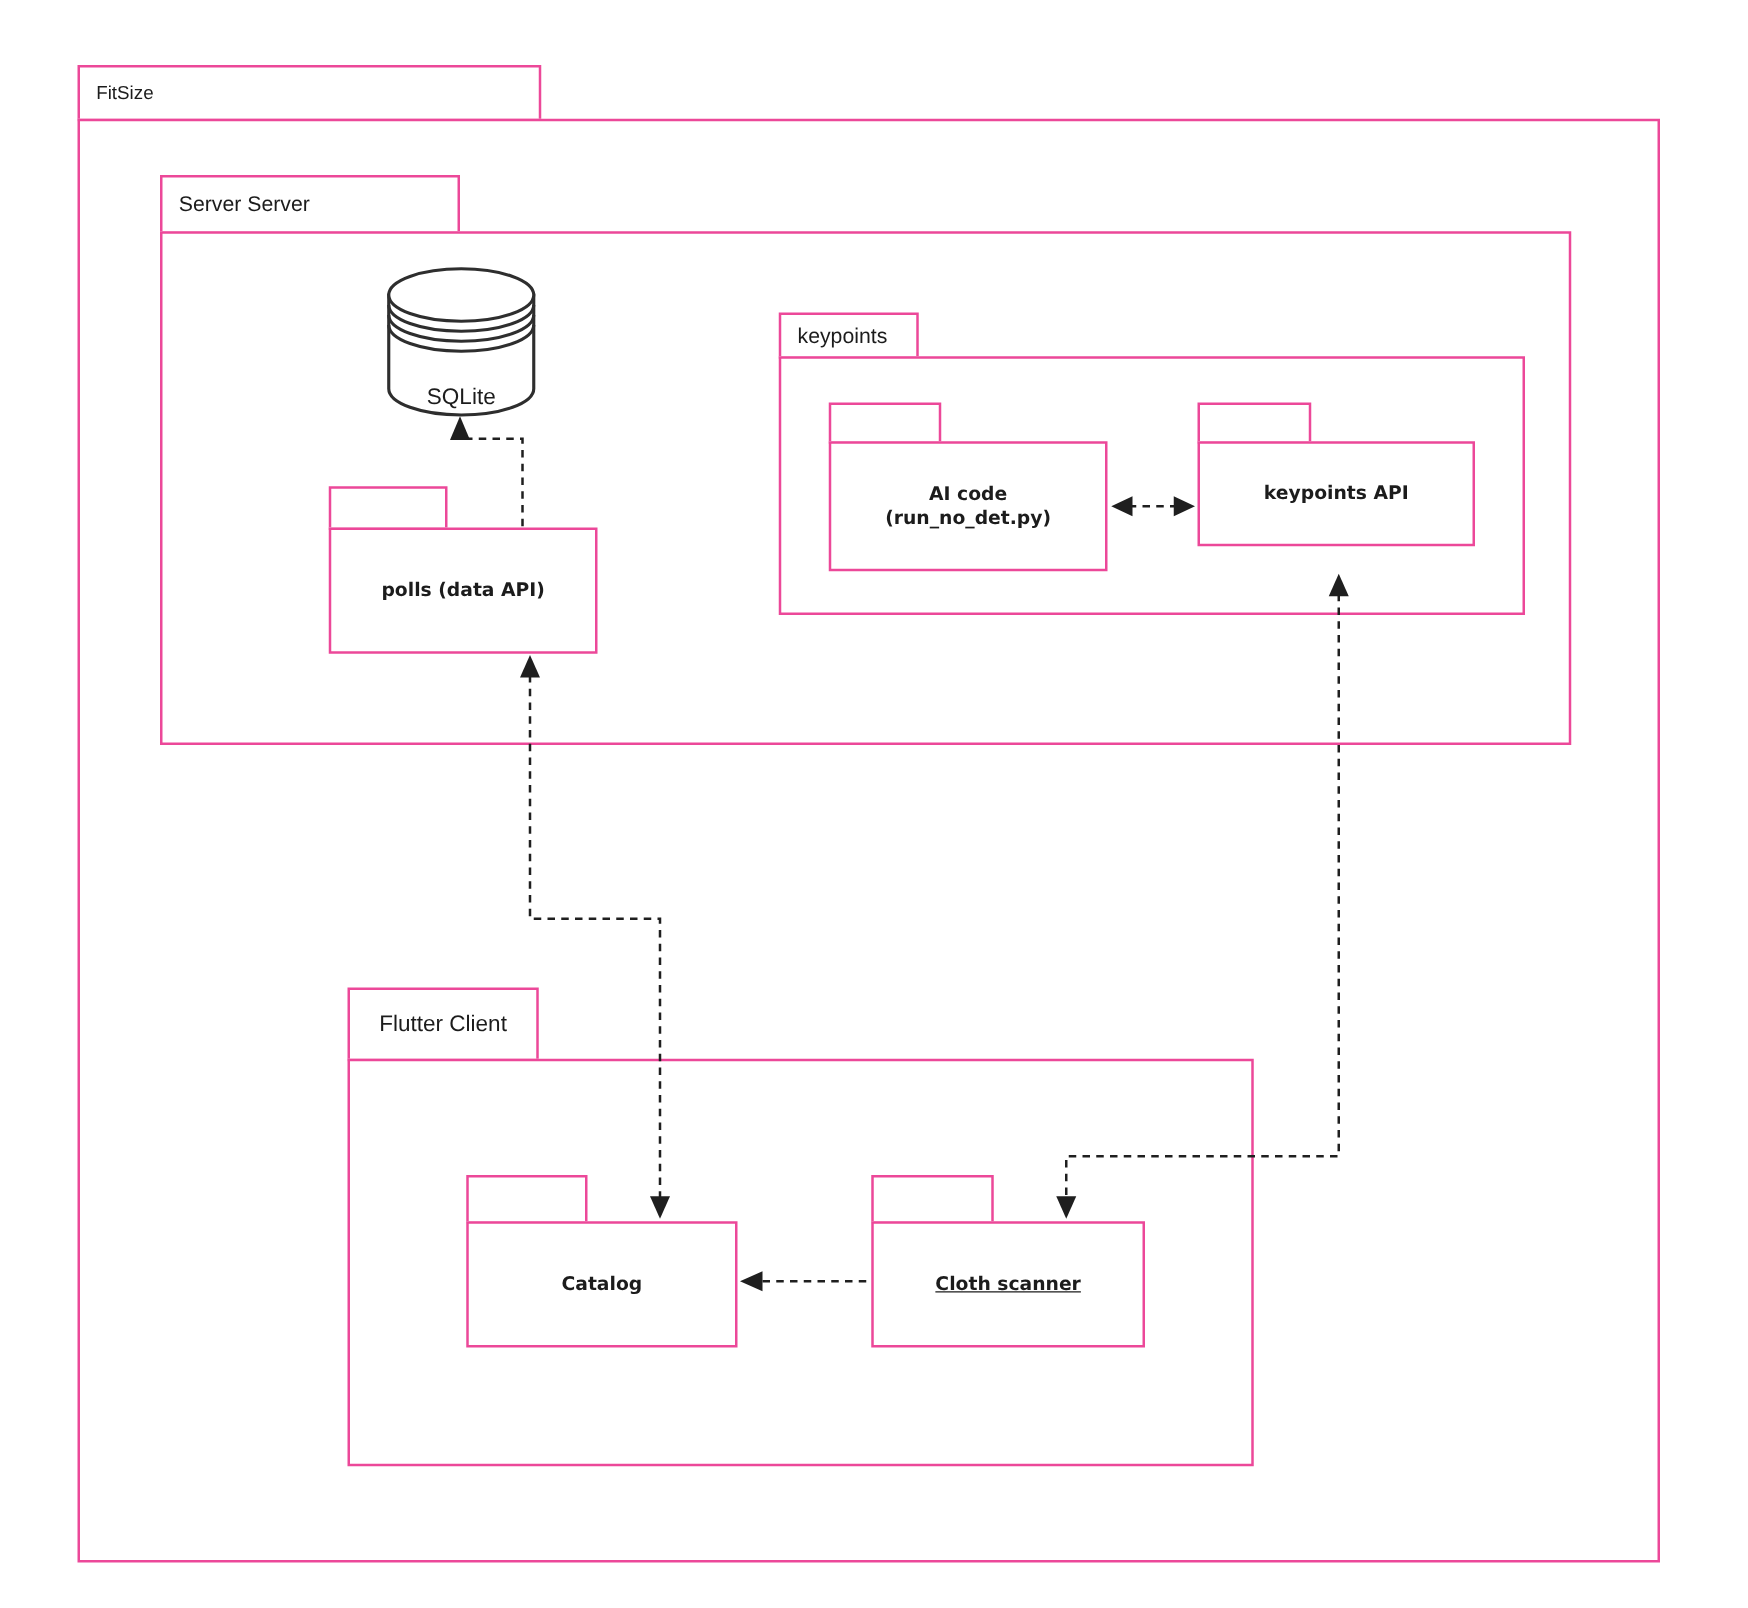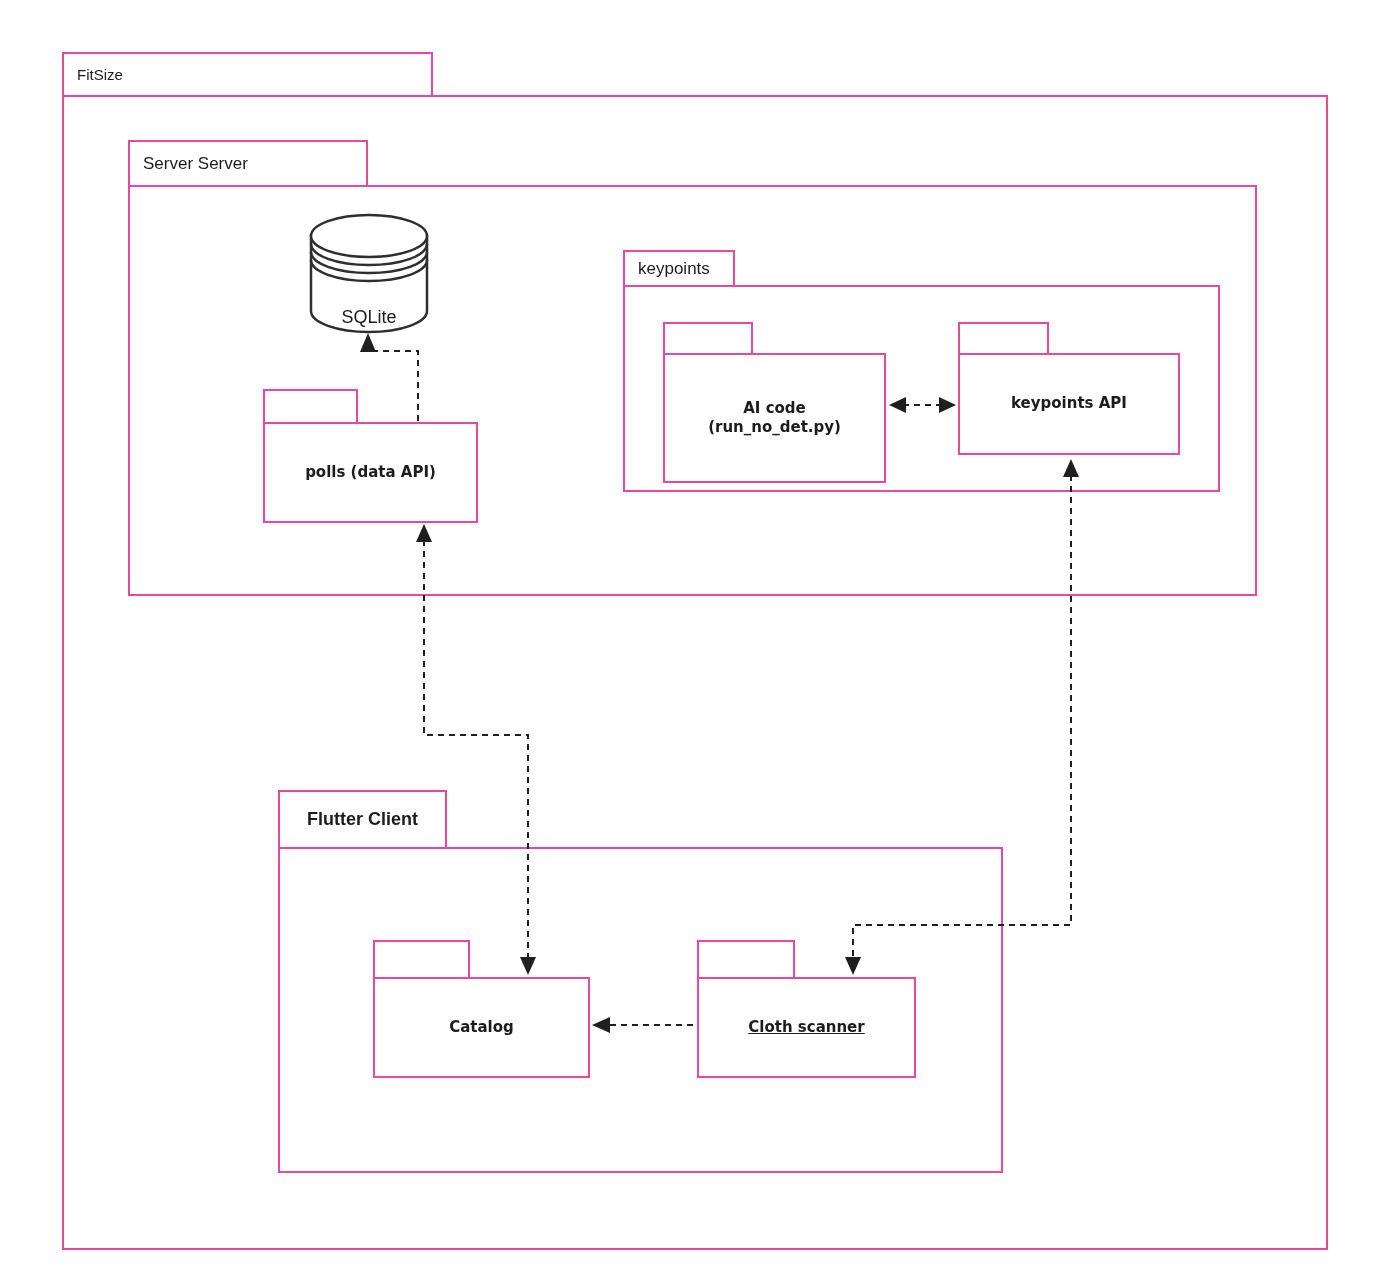"AI code" div.box { height: 130px -> 104px }
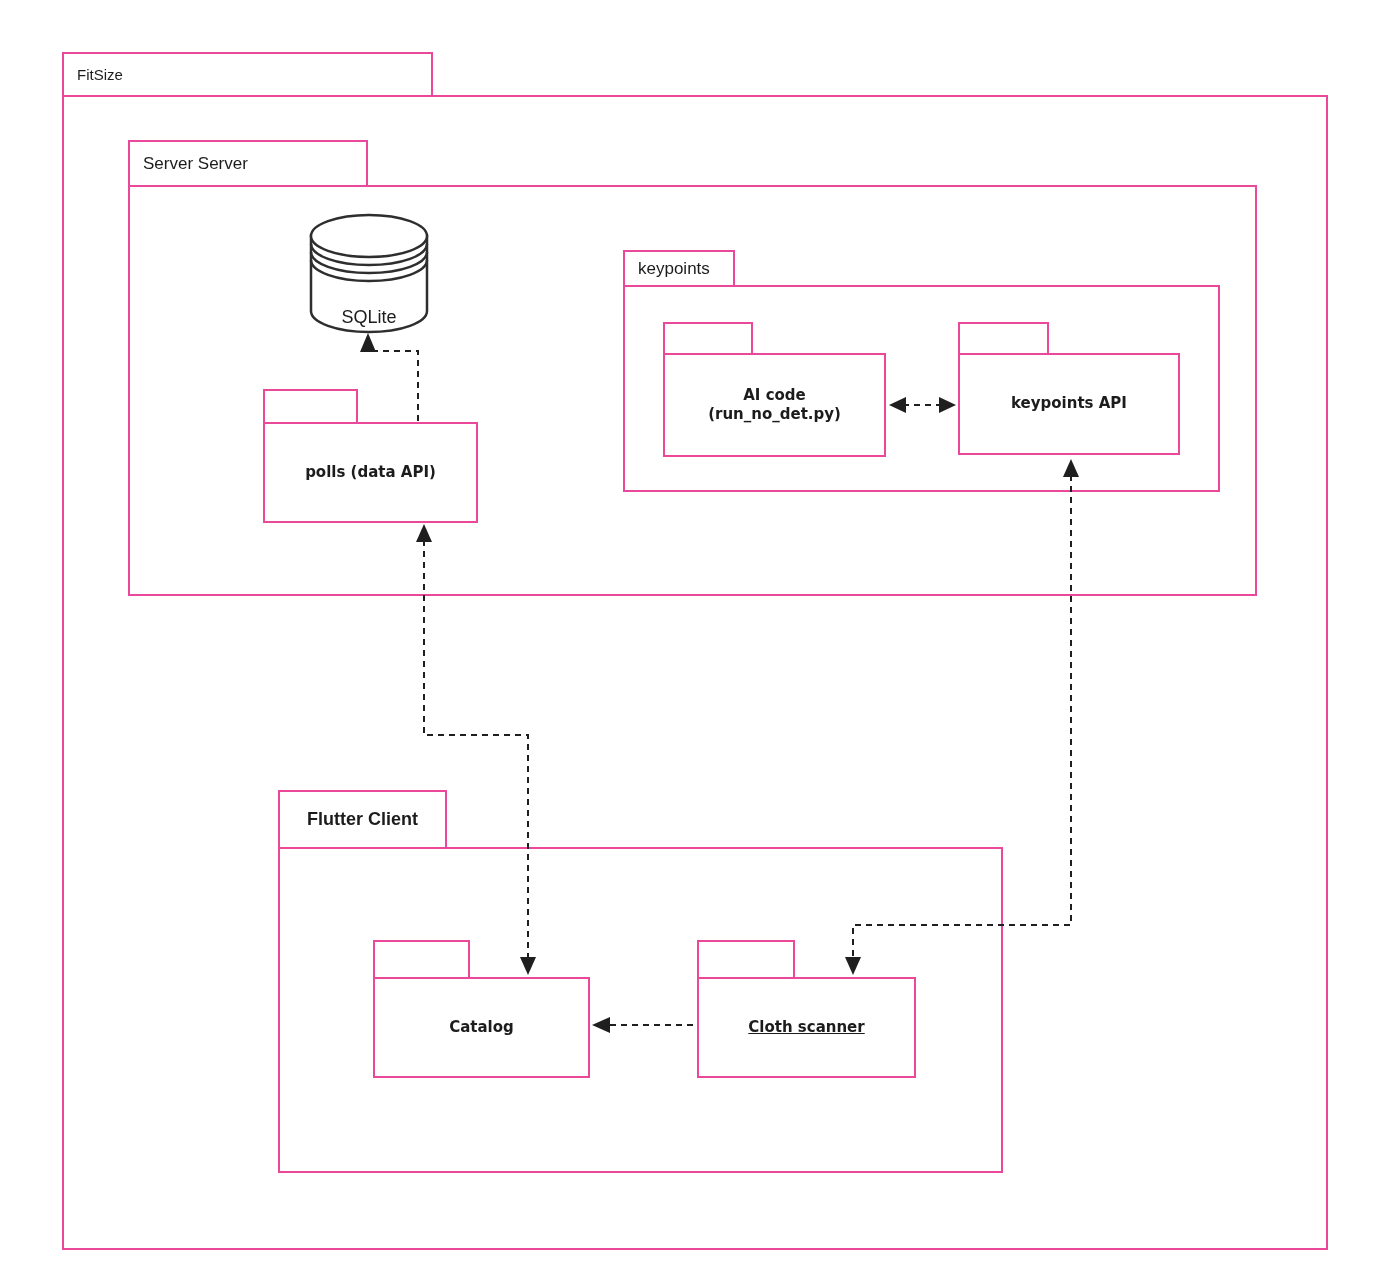"keypoints API" div.box { height: 102px -> 84px }
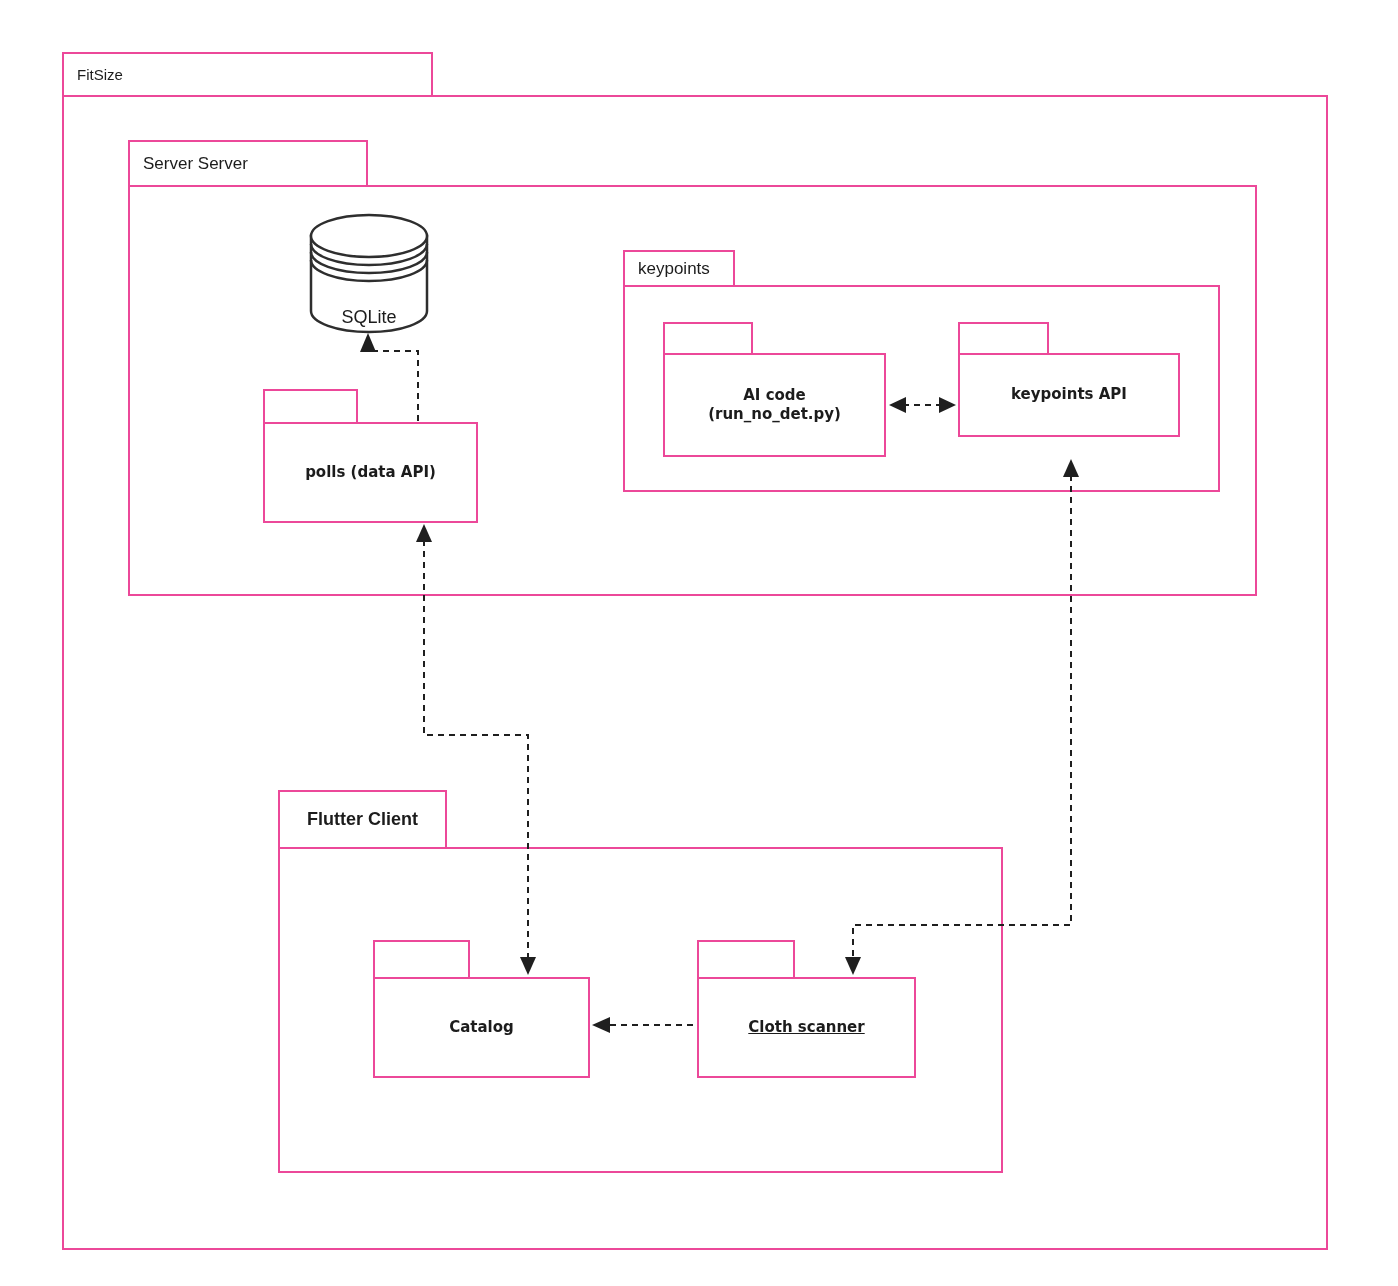"Flutter Client" div.box { font-weight: bold -> none; width: 169px -> 153px }
